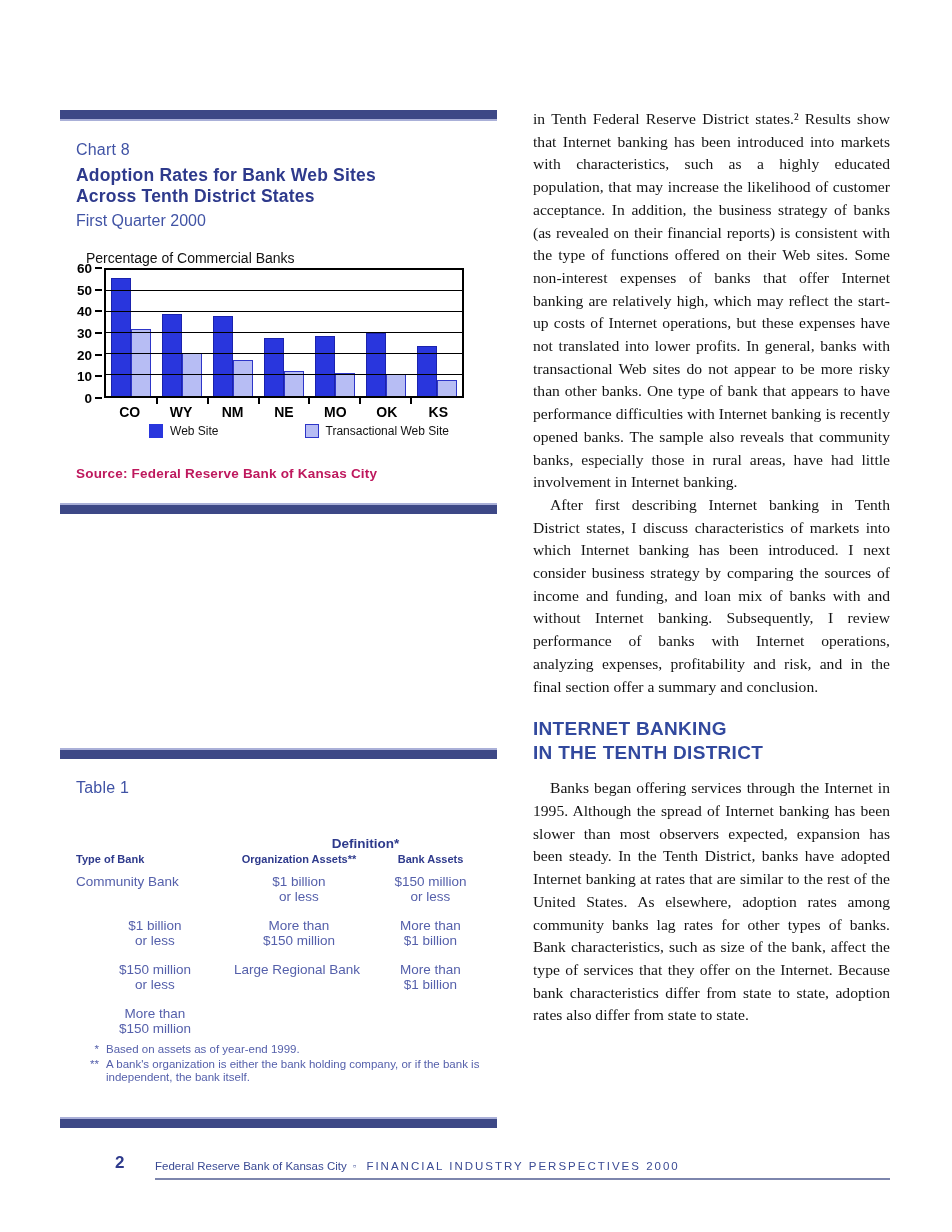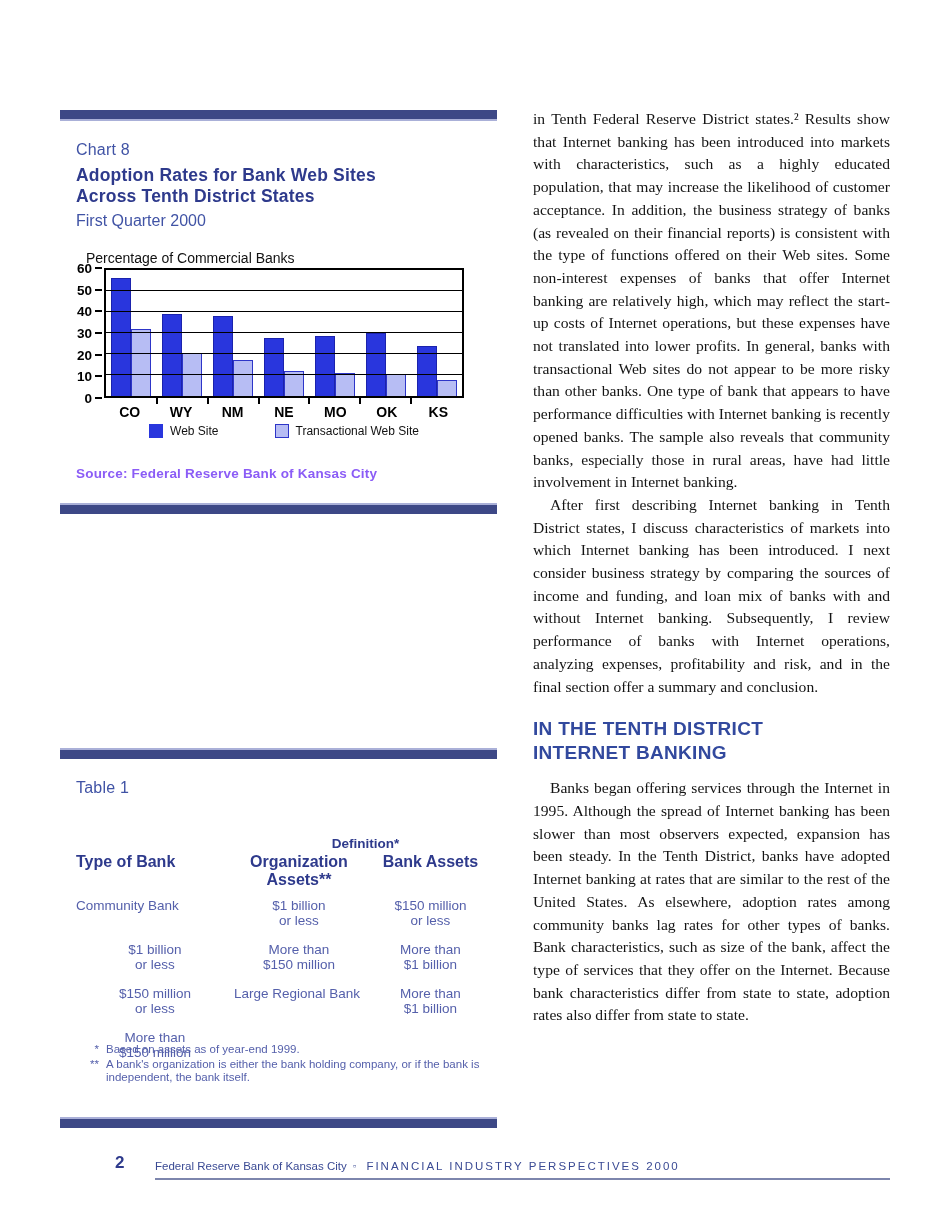"Web Site" .legend-item { margin-left: none -> 30px }
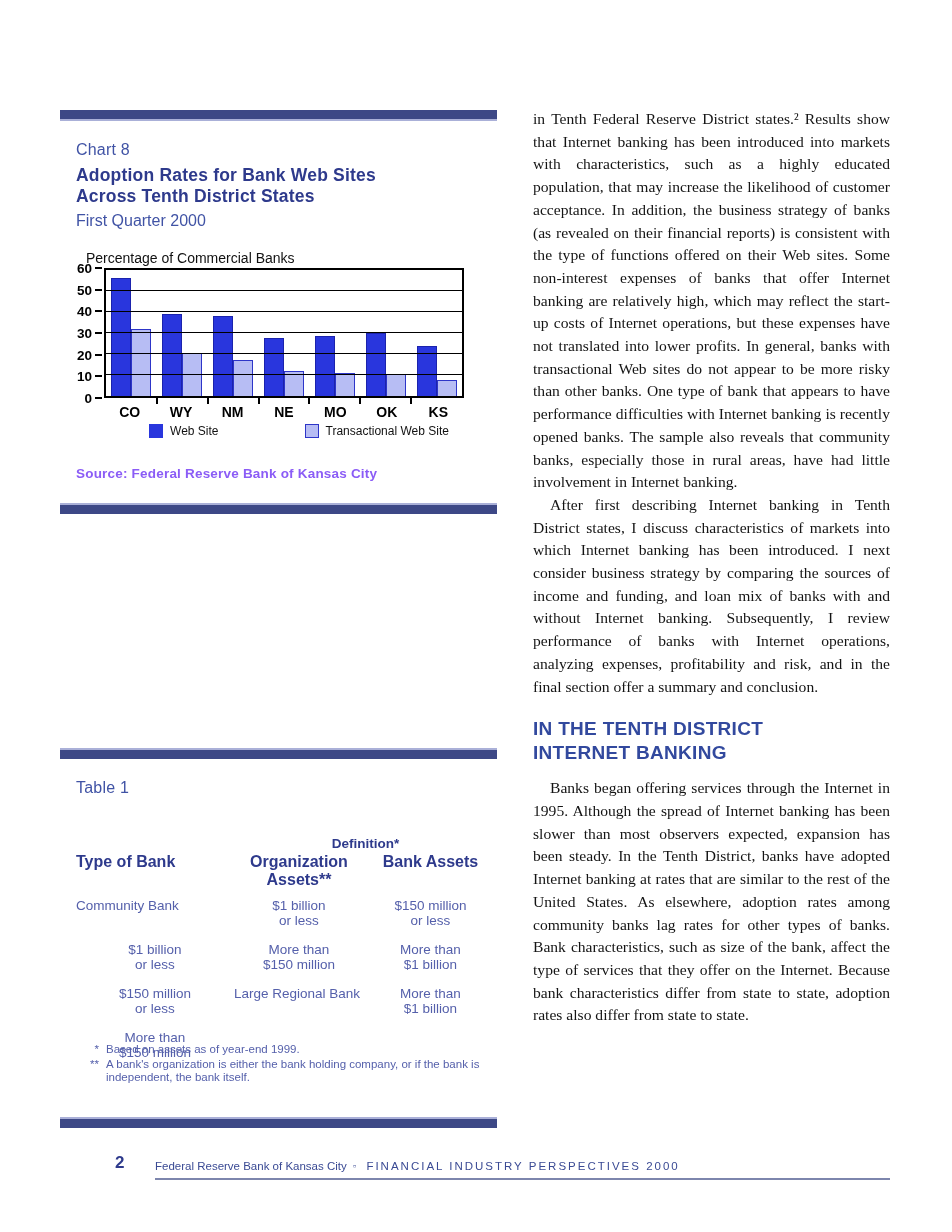"Source: Federal Reserve Bank of" .chart-source { color: #8b5cf6 -> #be185d }
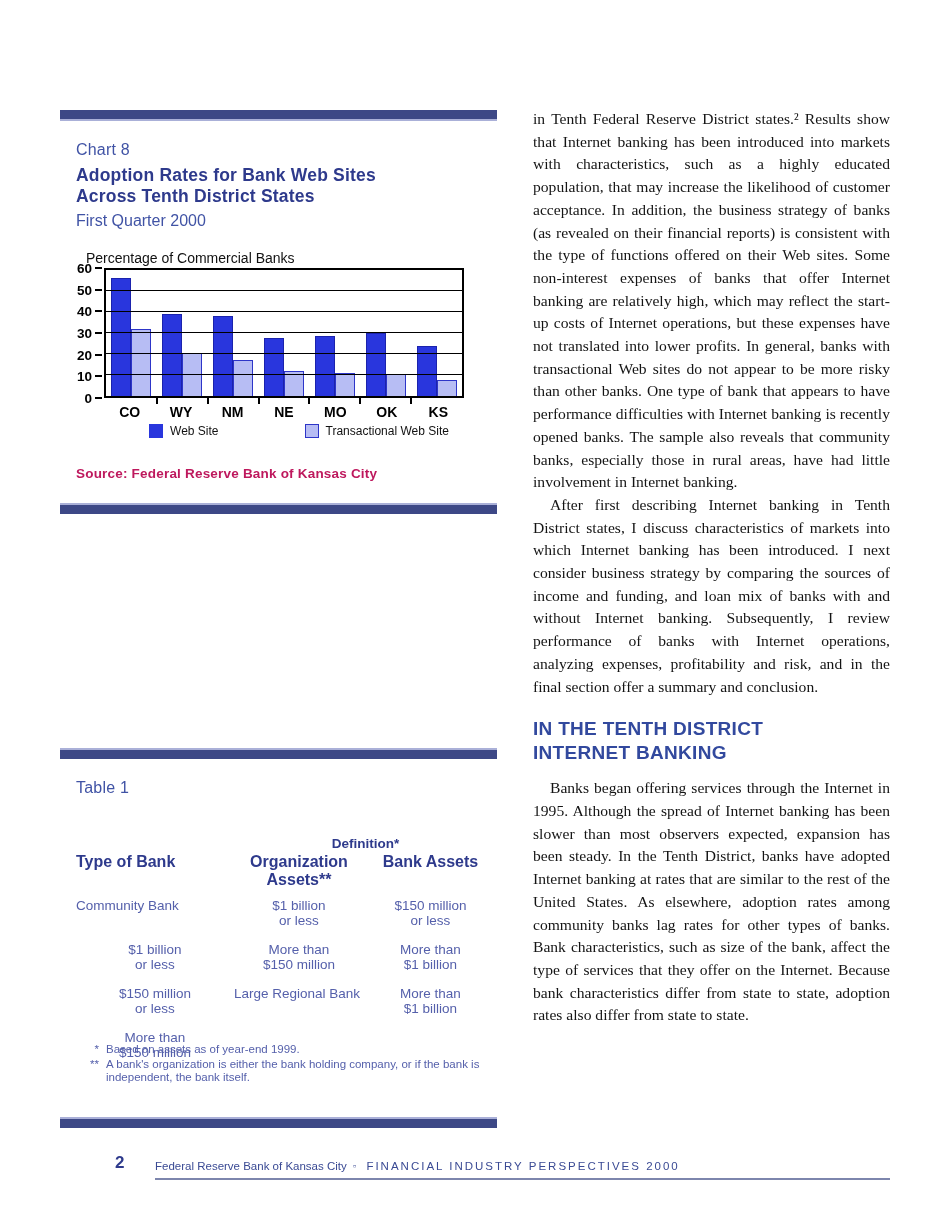"IN THE TENTH DISTRICT" div { order: before "INTERNET BANKING" -> after "INTERNET BANKING" }
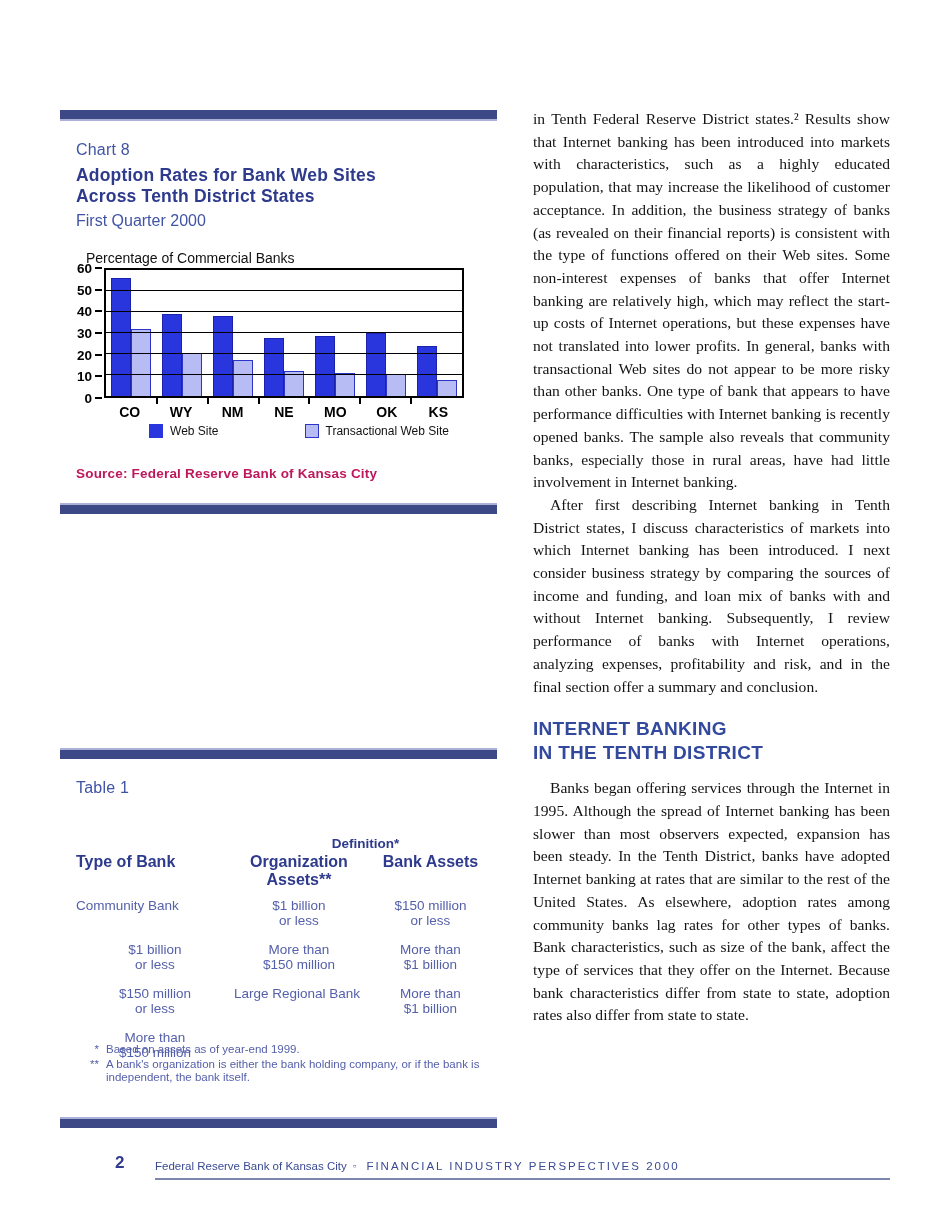"Type of Bank" .tbl-grid .hdr { font-size: 16px -> 11px }
